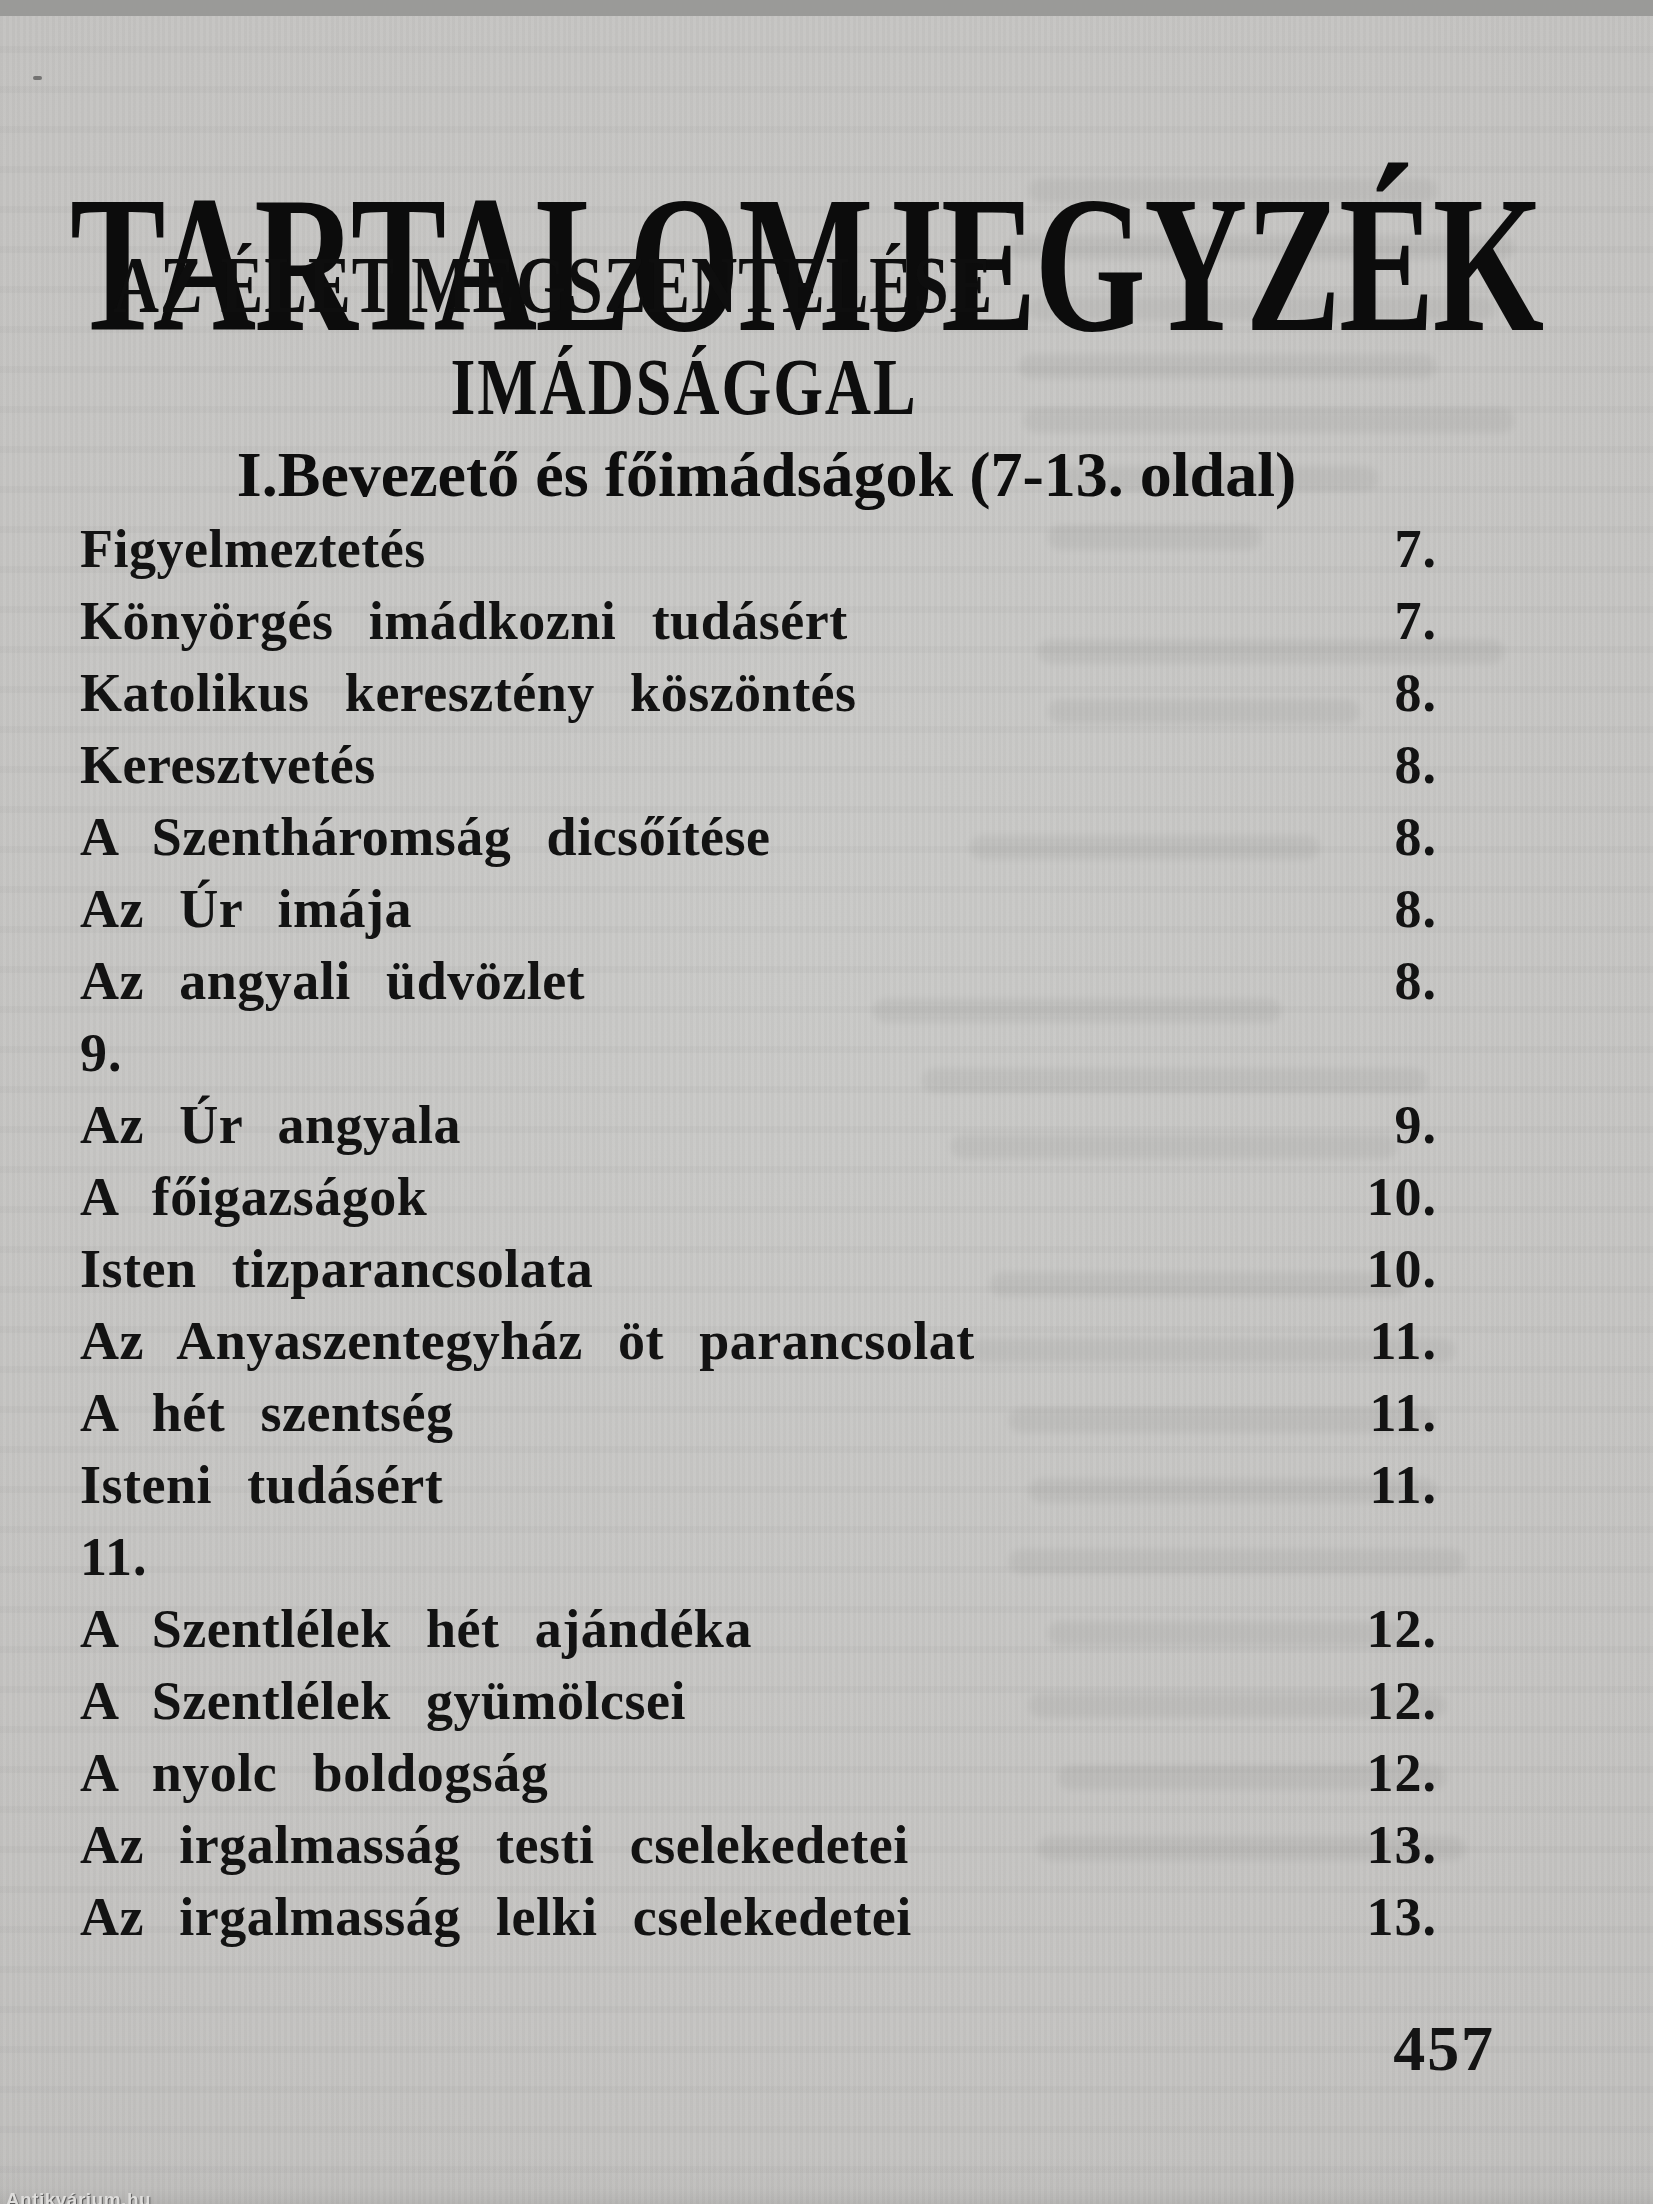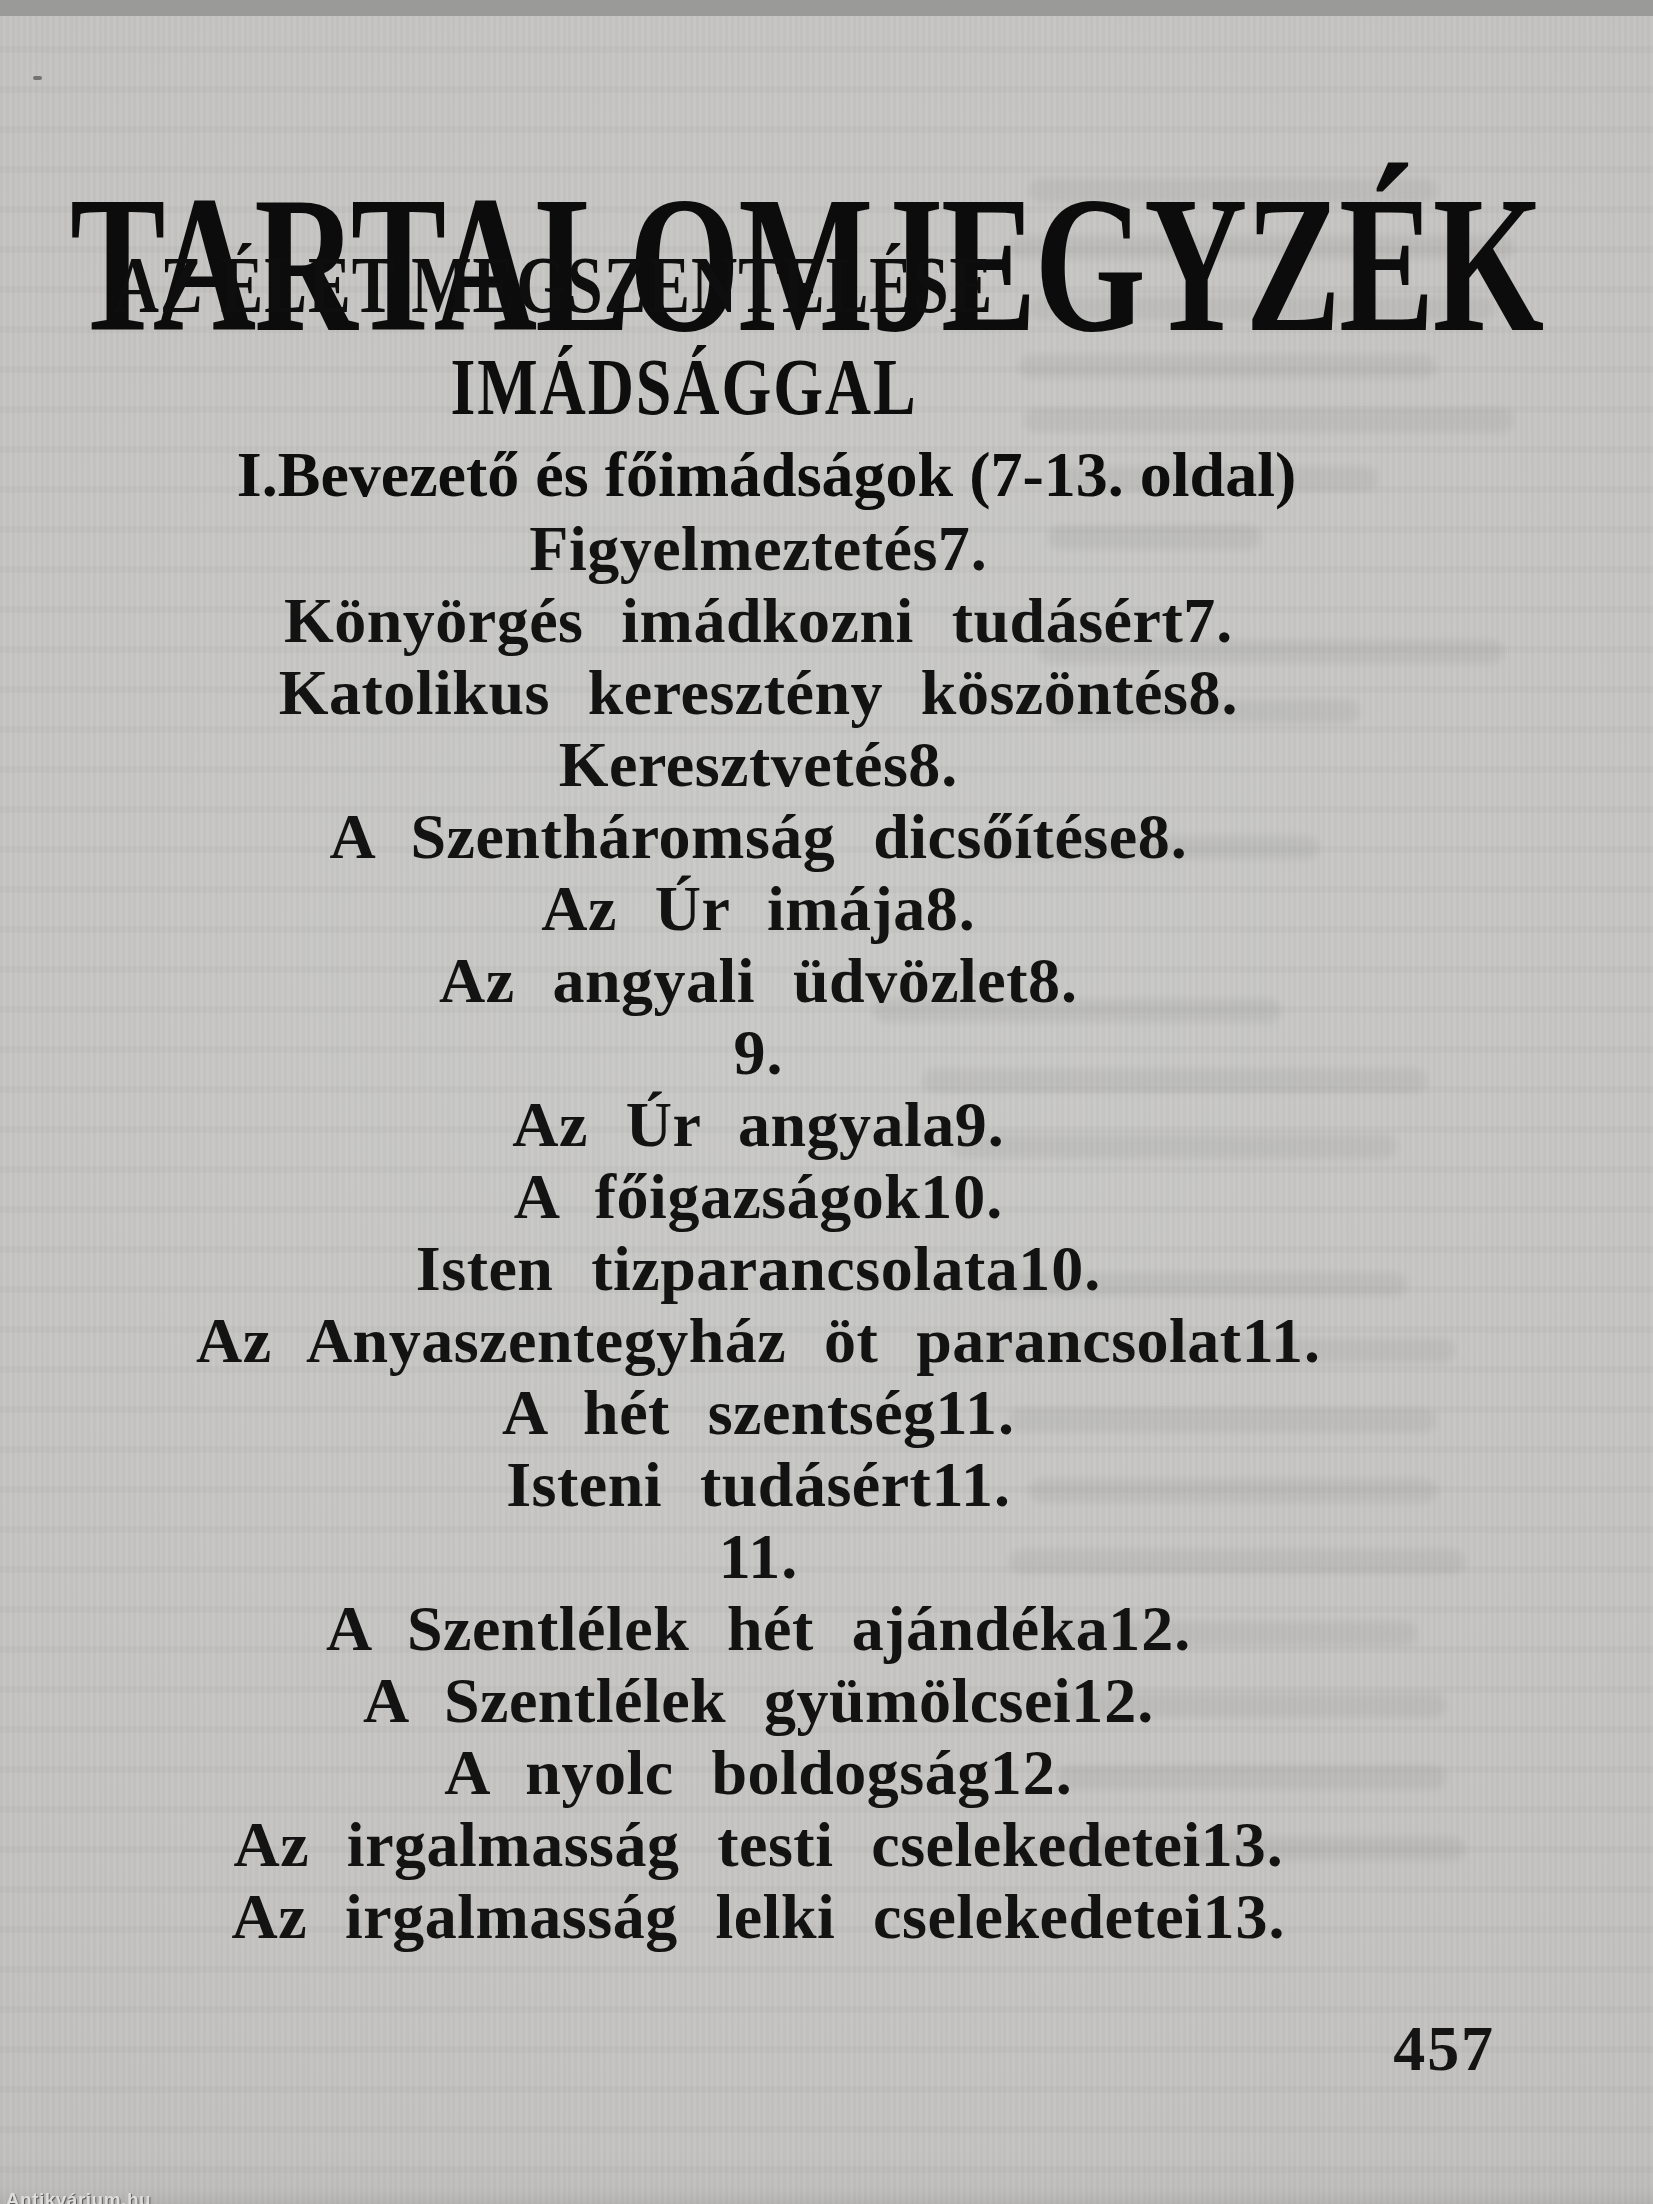"Figyelmeztetés" .toc-row { font-size: 64px -> 54px; justify-content: center -> space-between }
